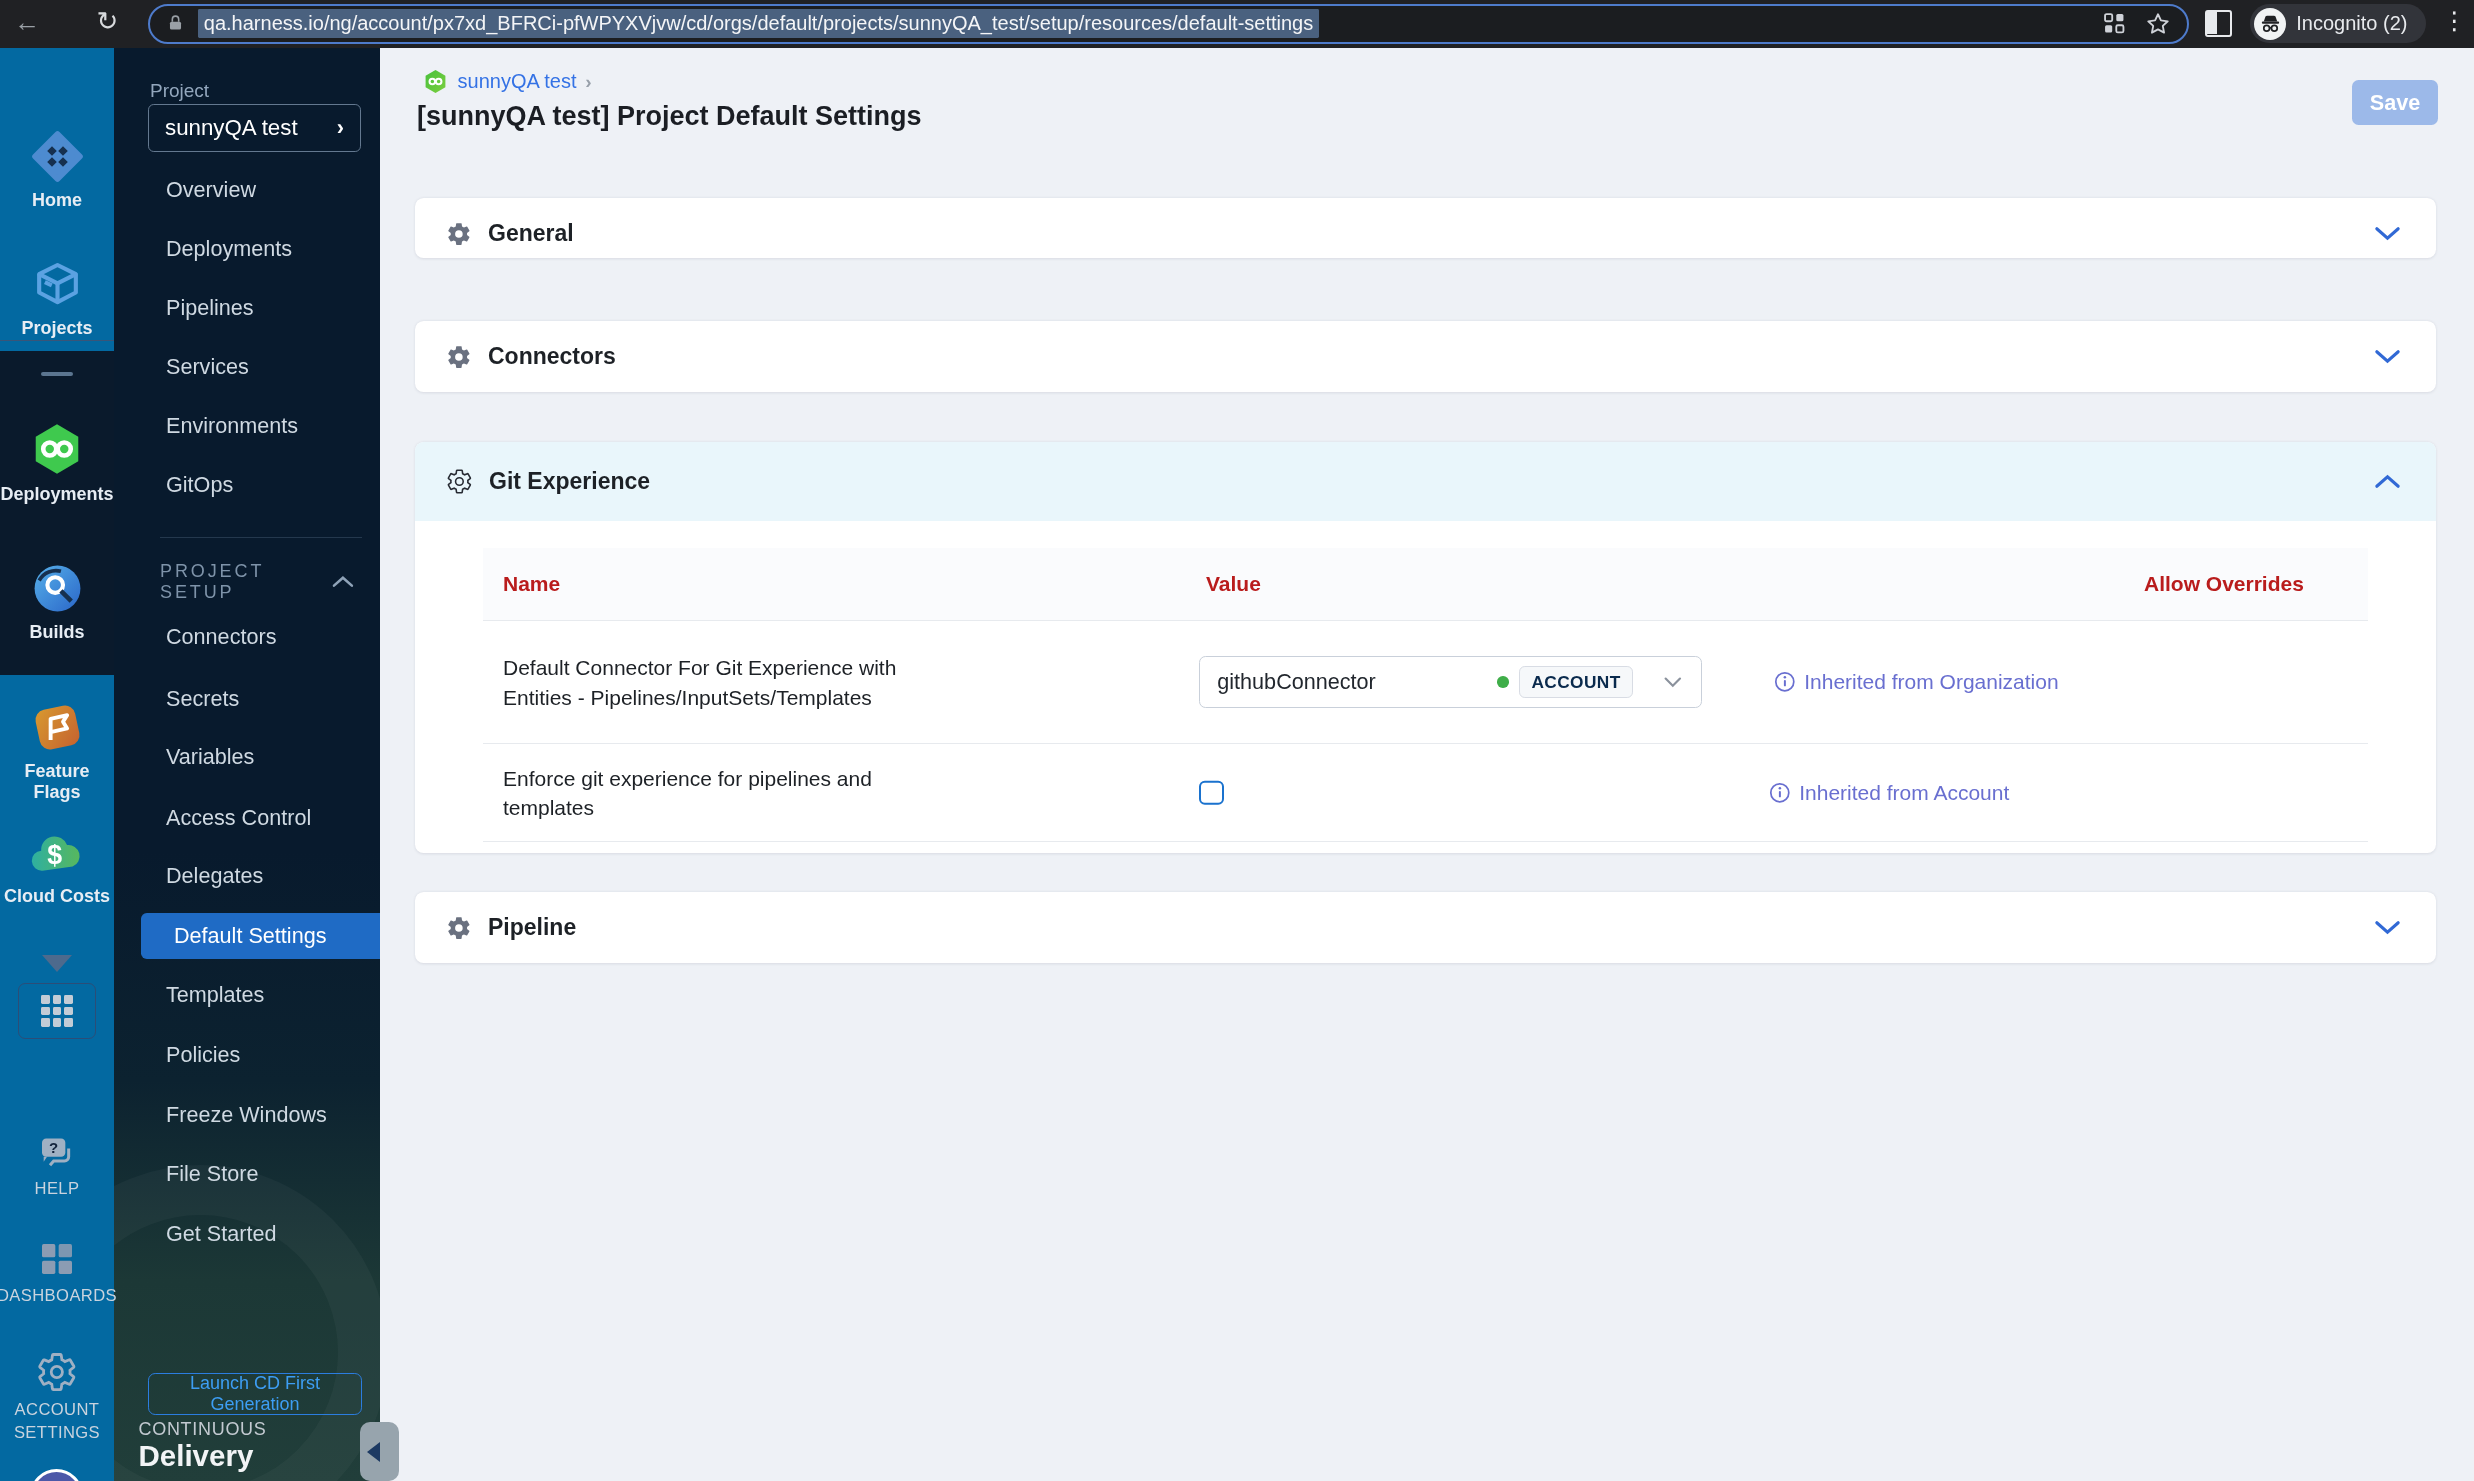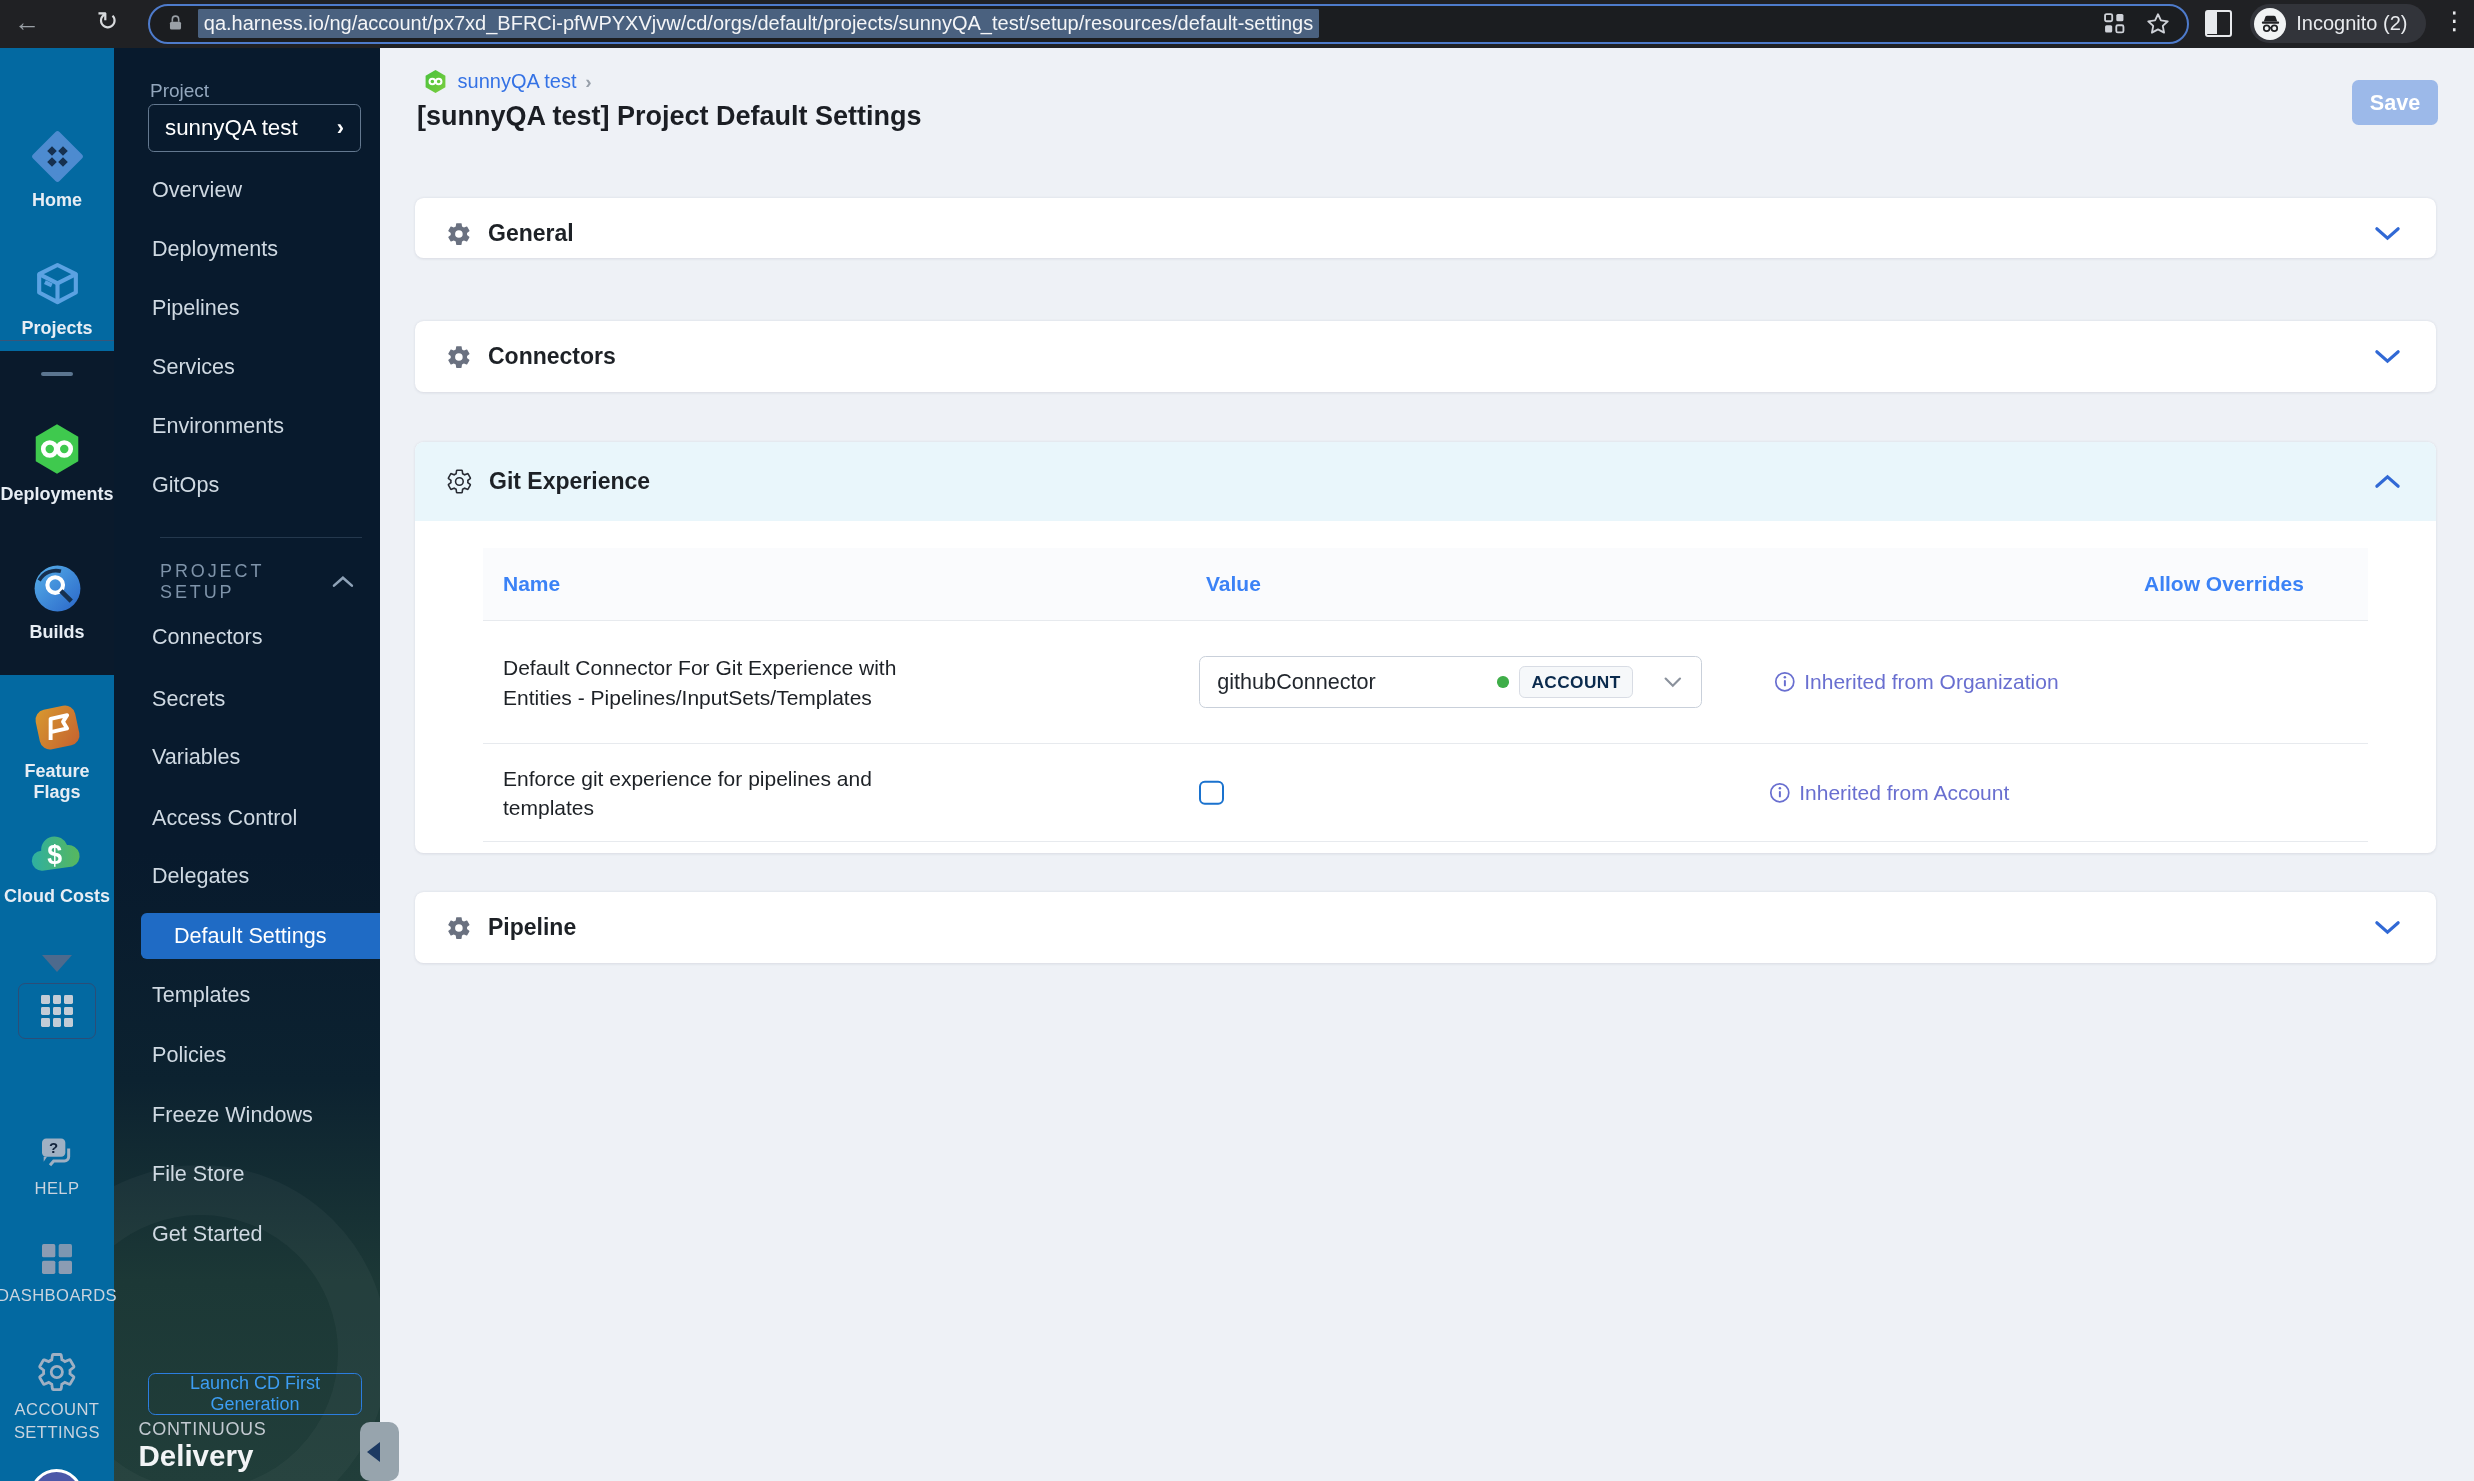"Overview" .nav-item { padding-left: 38px -> 52px }
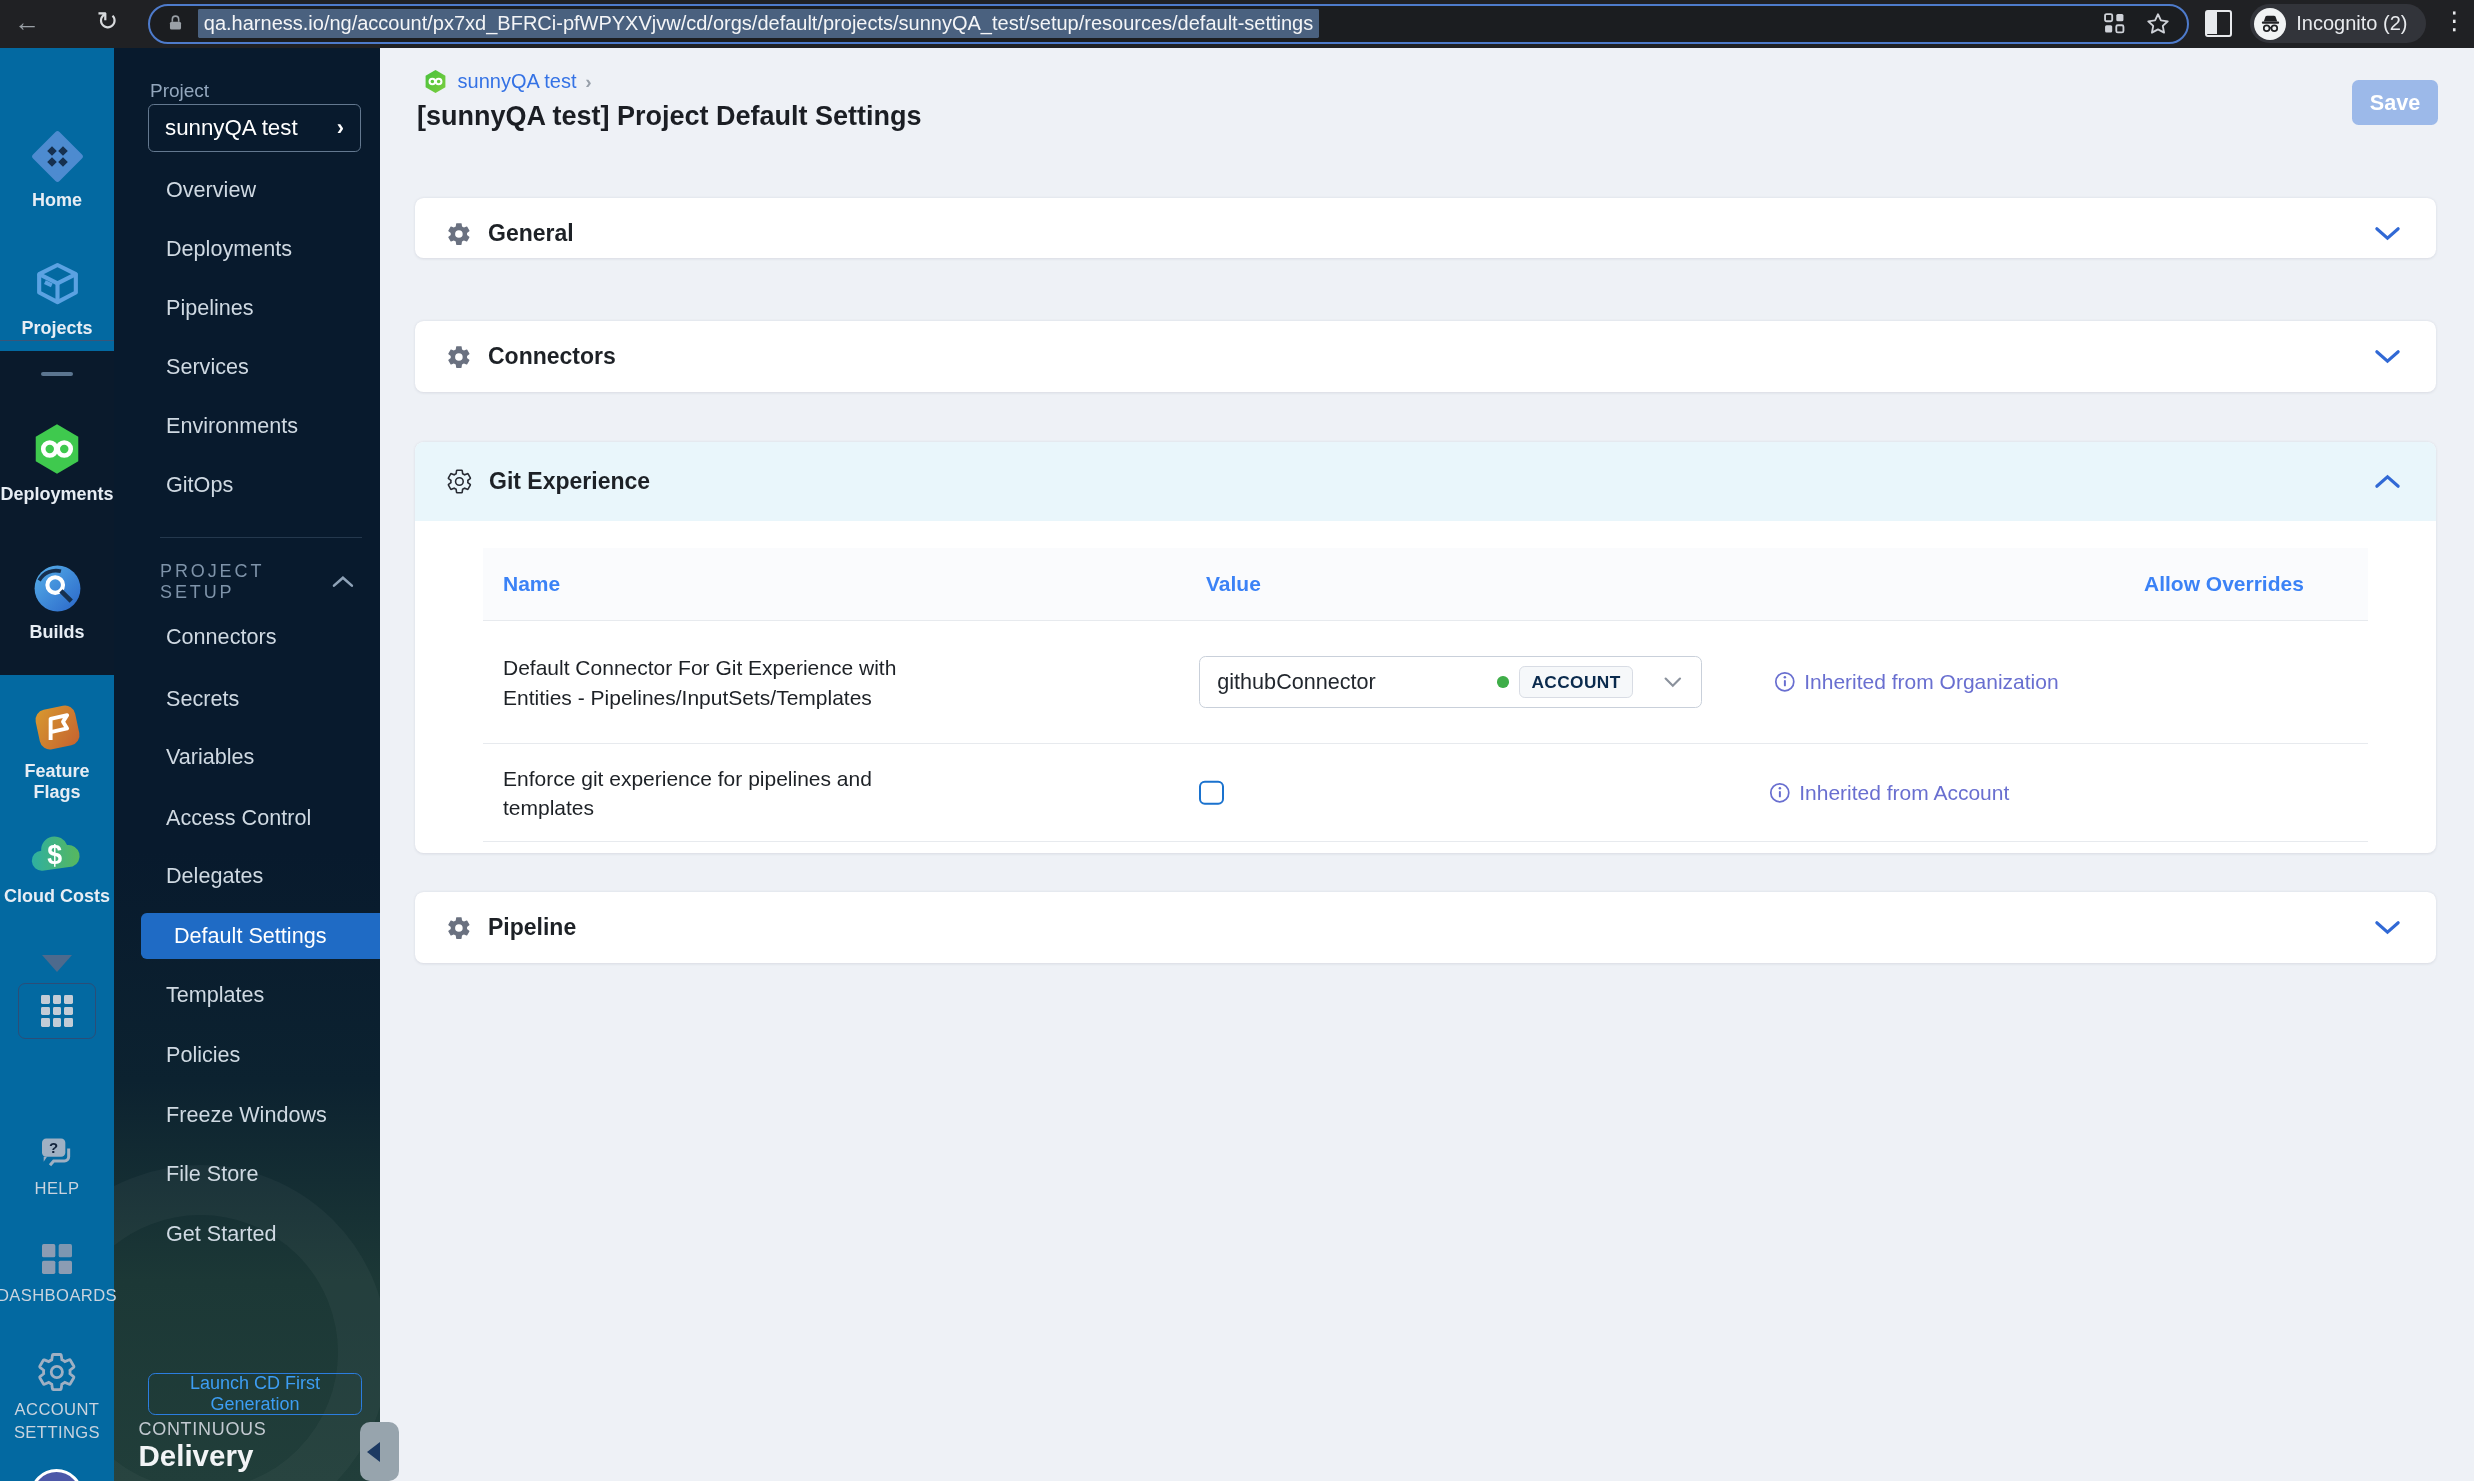"Name" .gt-header .h { color: #3b82f6 -> #b91c1c }
